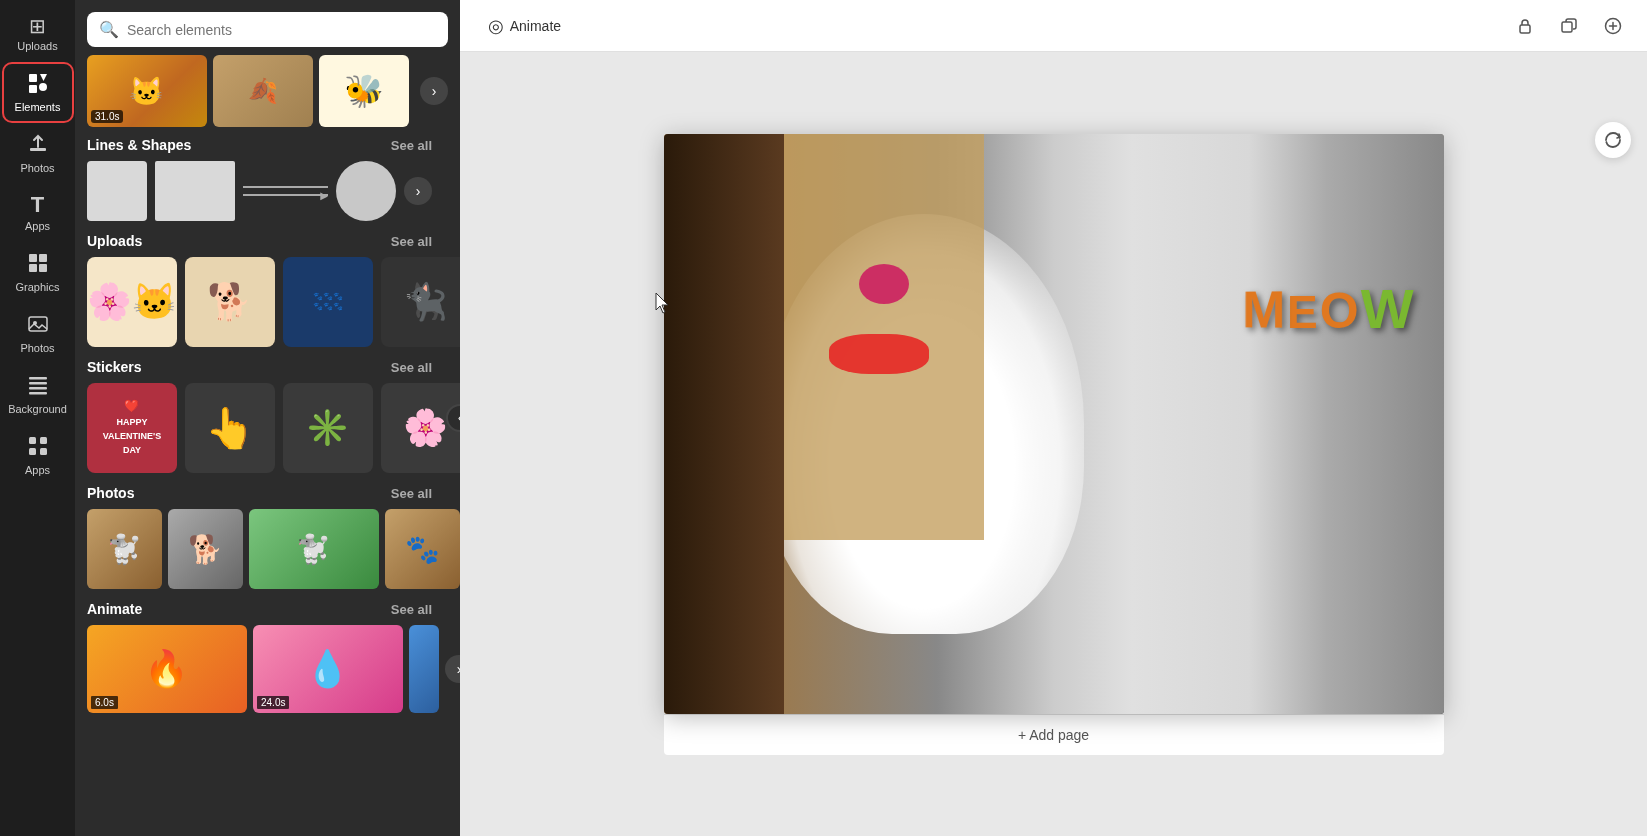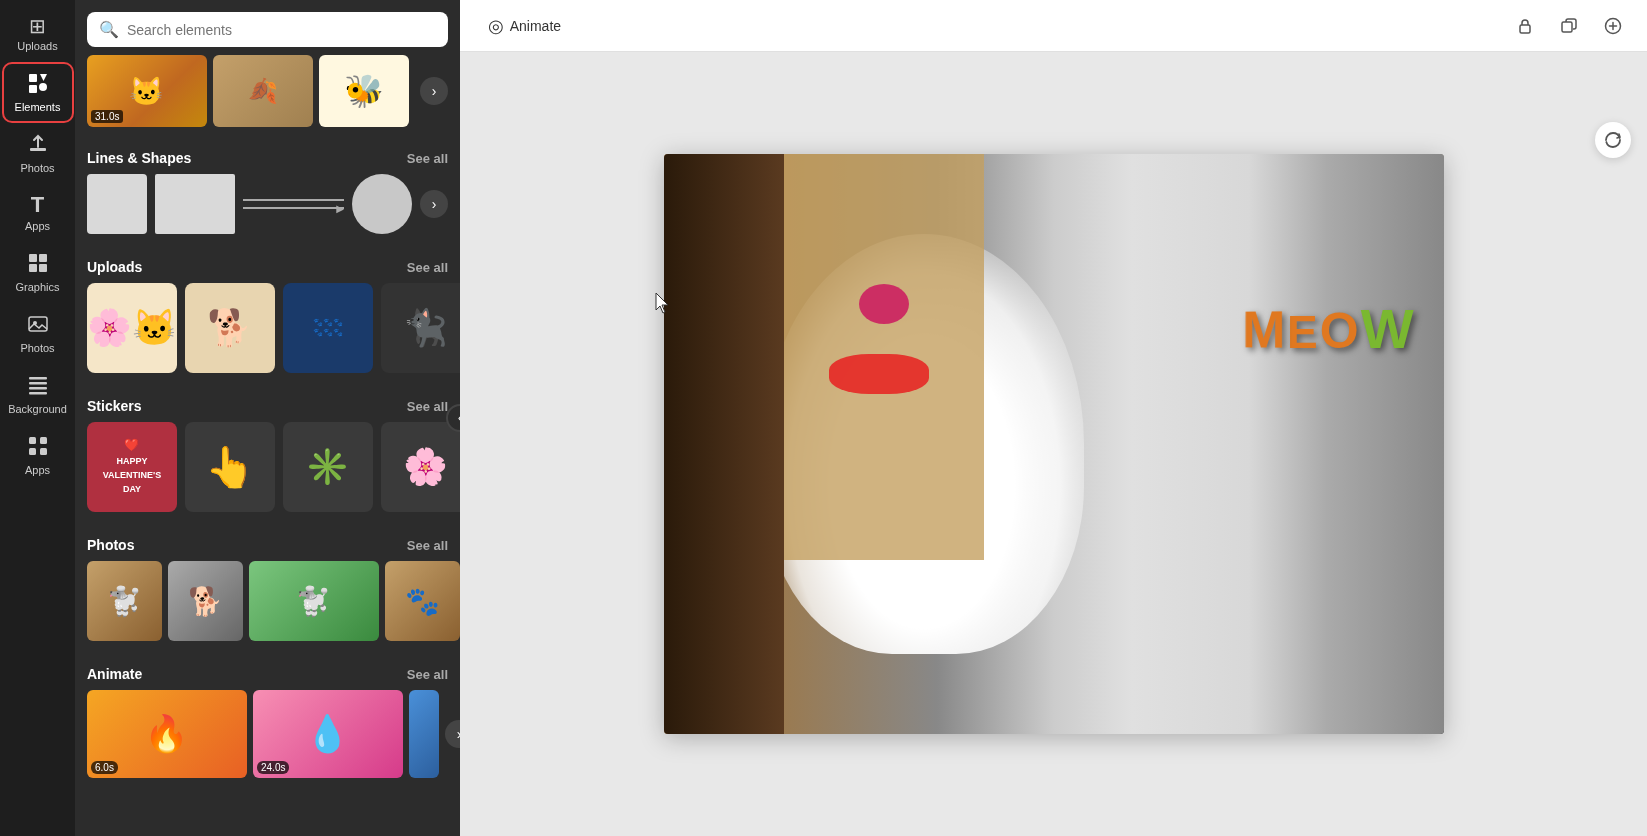"Lines & Shapes" .section { margin-top: 13px -> none; padding: 0 12px 12px 12px -> 0 28px 12px 12px }
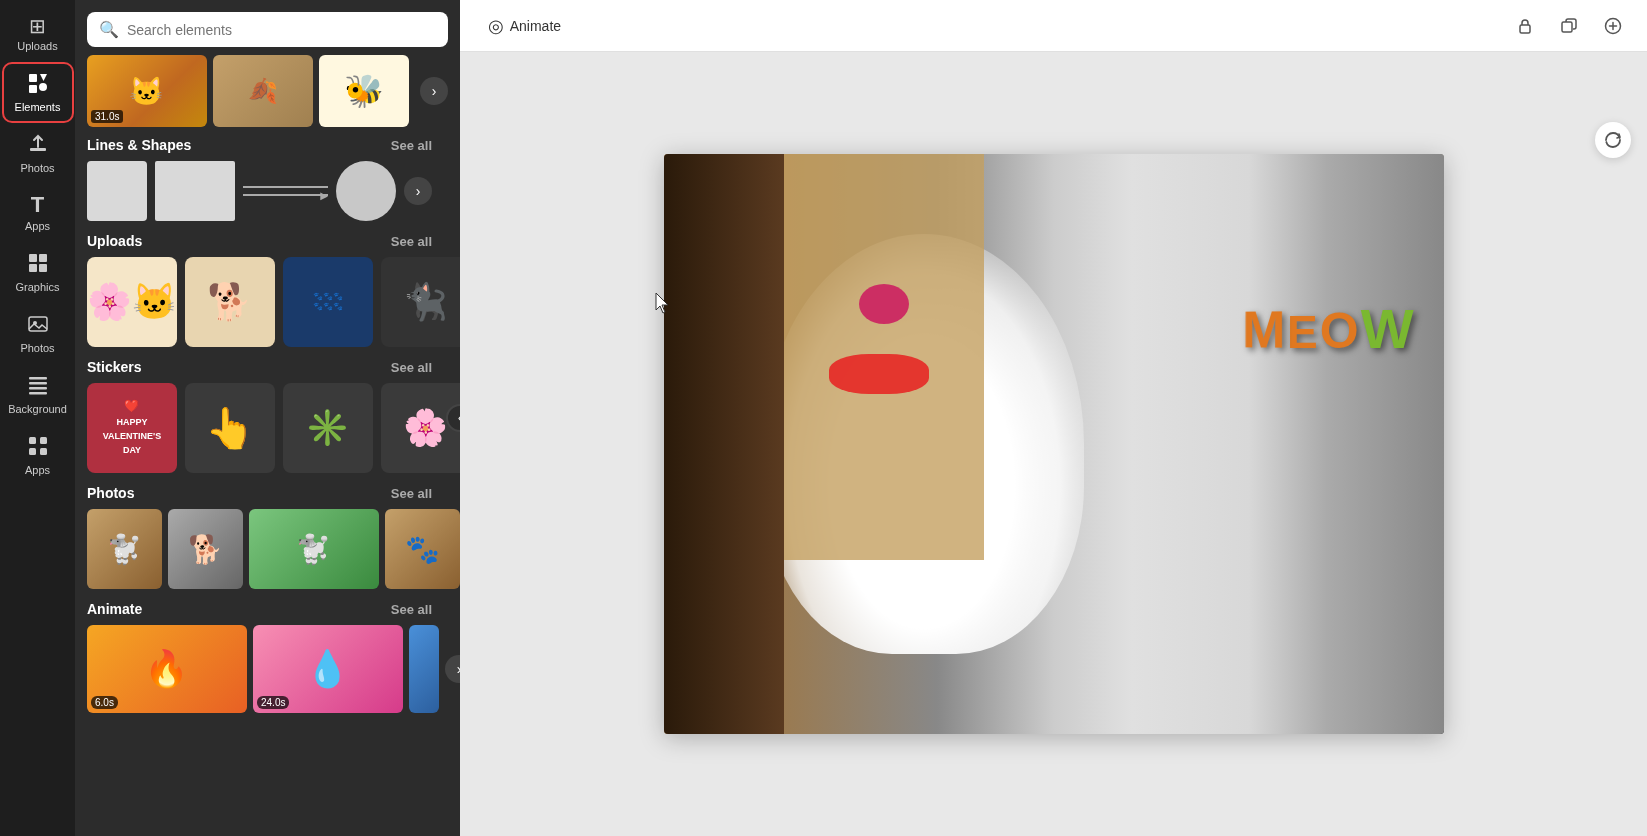"6.0s" .video-item .duration { border-radius: 6px -> 1px }
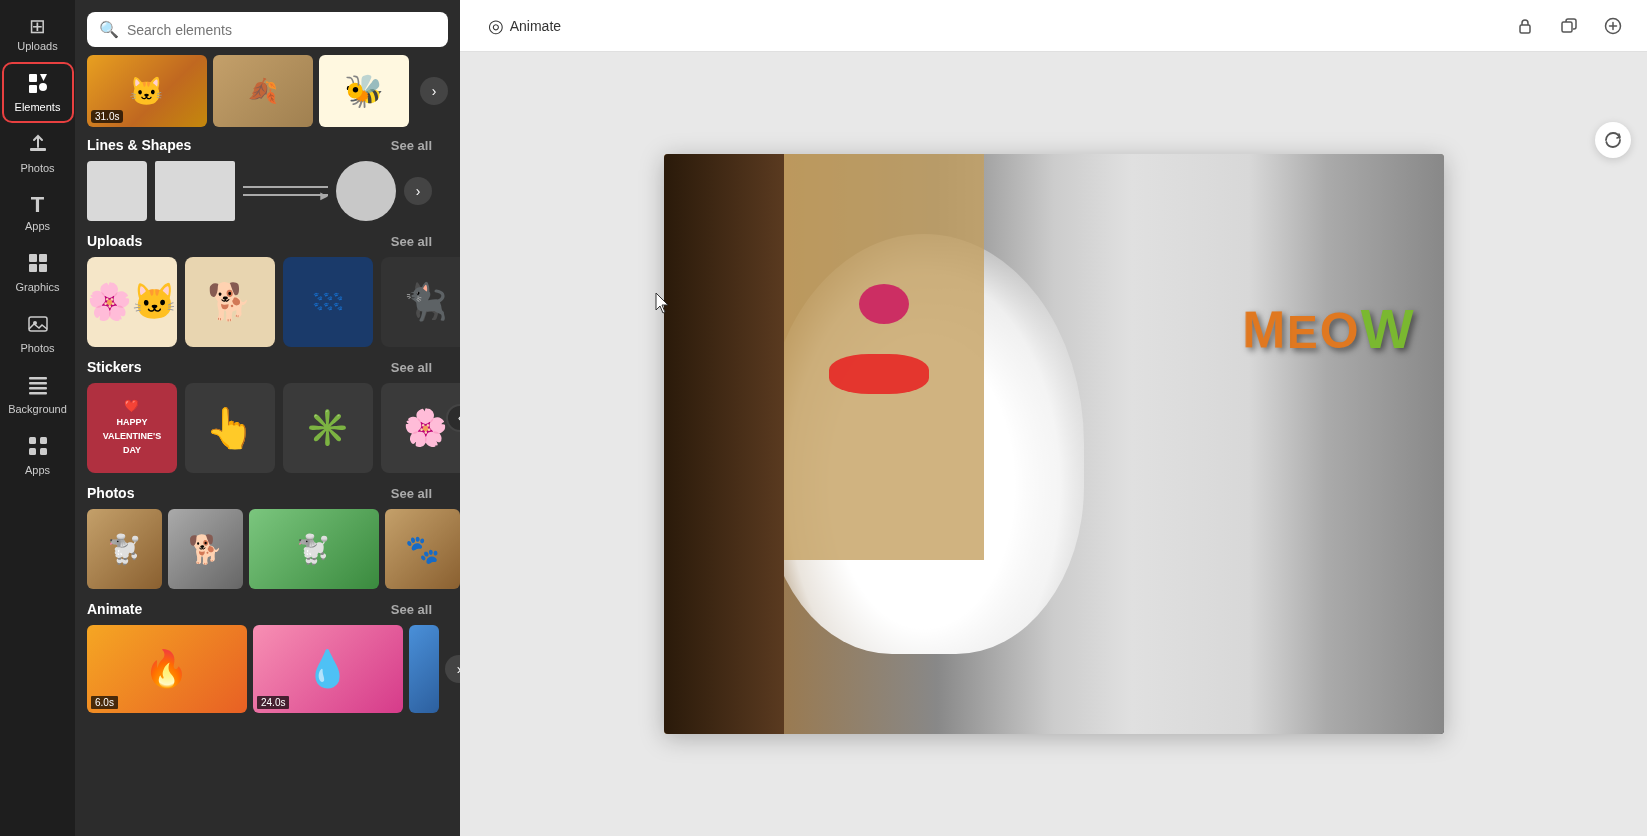"+ Add page" div.add-page-bar { html: none -> <div> <span>+ Add page</span> </div> }
